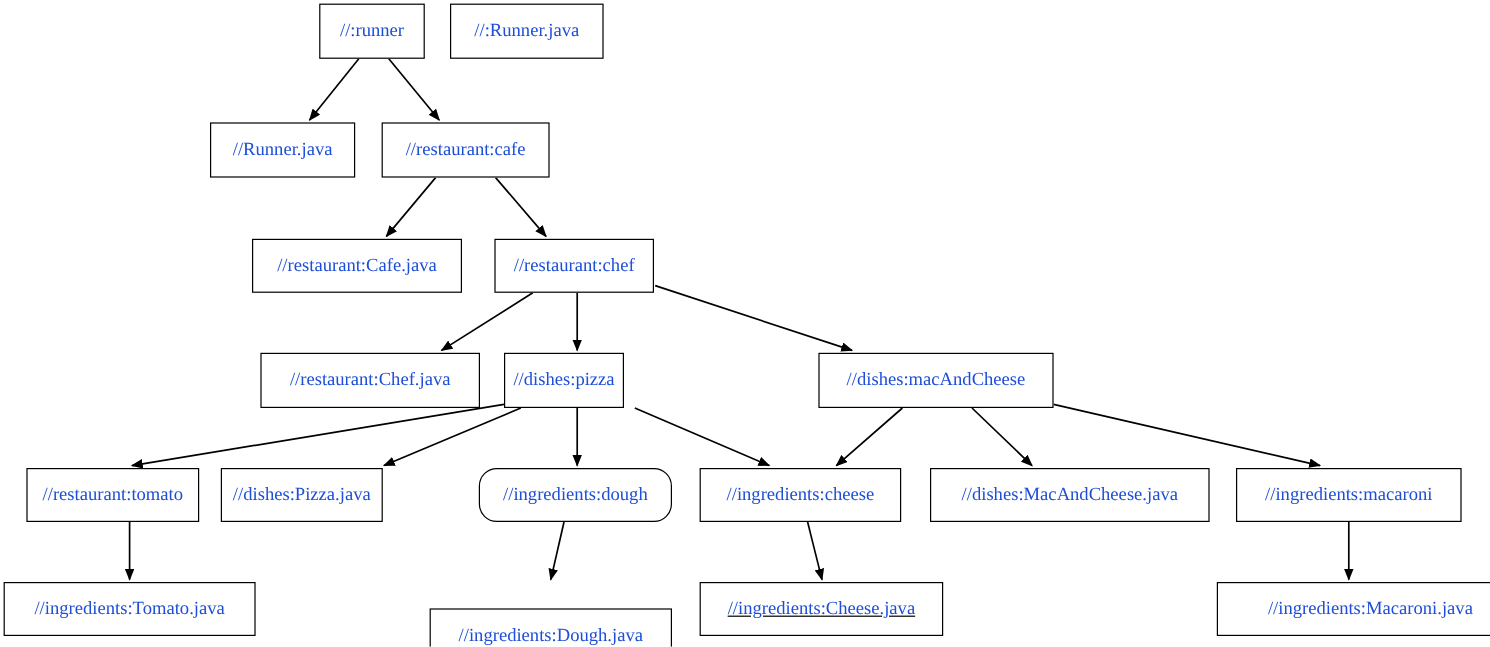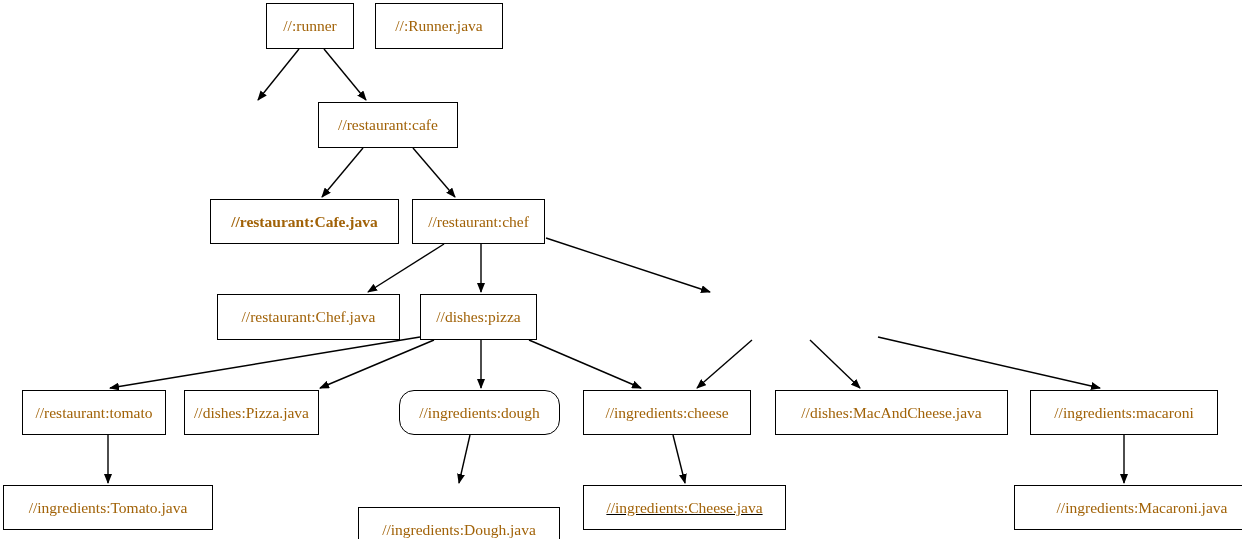"//:runner" .graph-node .node-label { color: #a16207 -> #1d4ed8 }
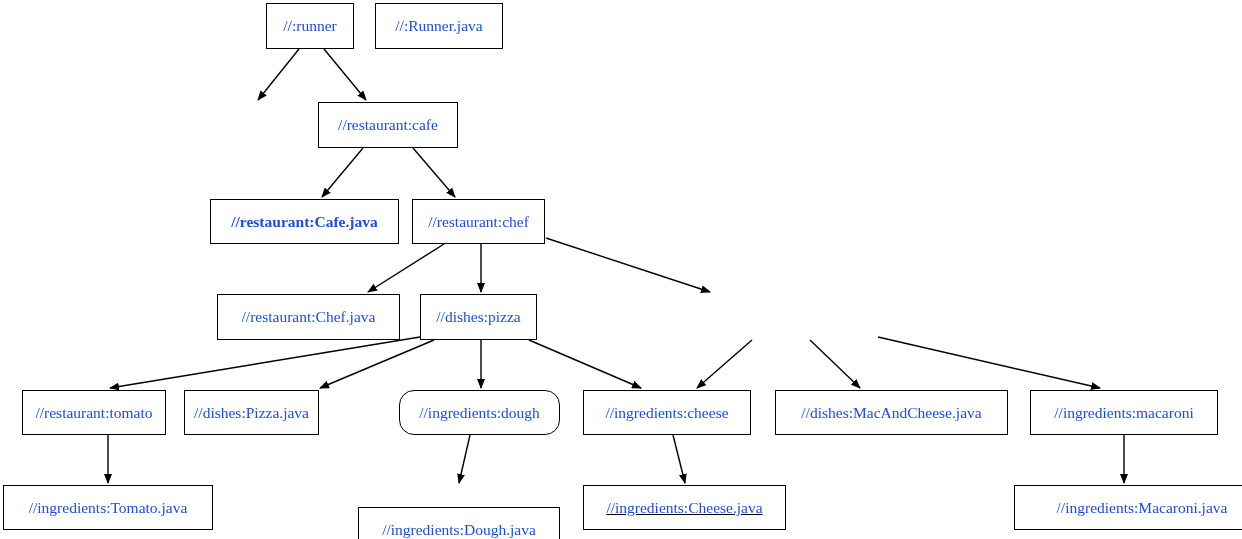"//Runner.java" div.graph-node { html: none -> <div> <span>//Runner.java</span> </div> }
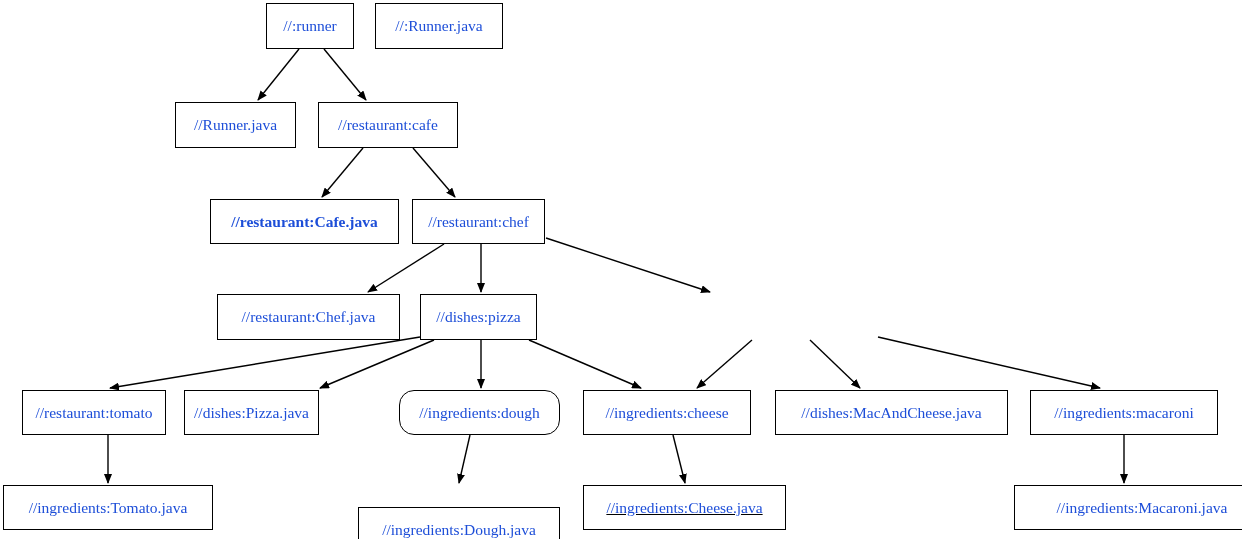"//restaurant:Cafe.java" div.graph-node { font-weight: bold -> none; width: 189px -> 175px }
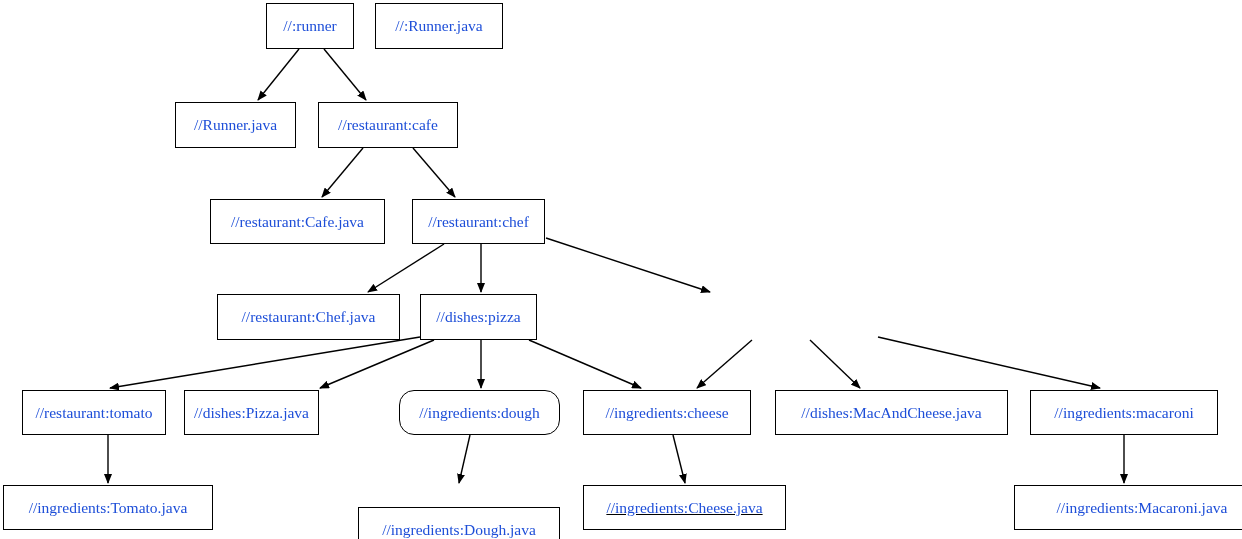"//dishes:pizza" div.graph-node { width: 117px -> 100px }
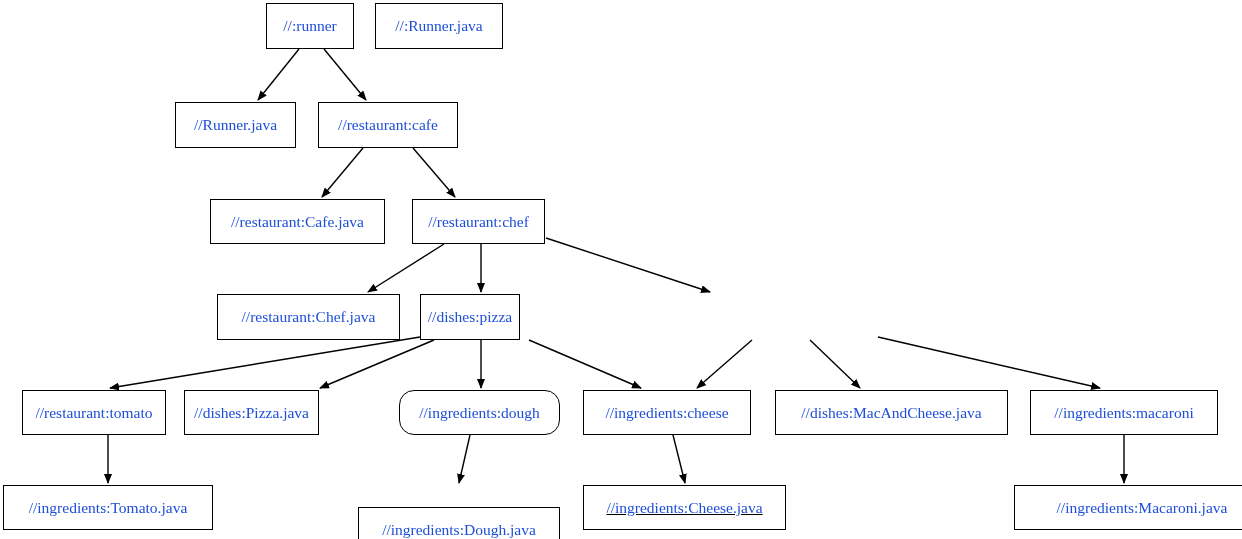"//dishes:macAndCheese" div.graph-node { html: none -> <div> <span>//dishes:macAndCheese</span> </div> }
